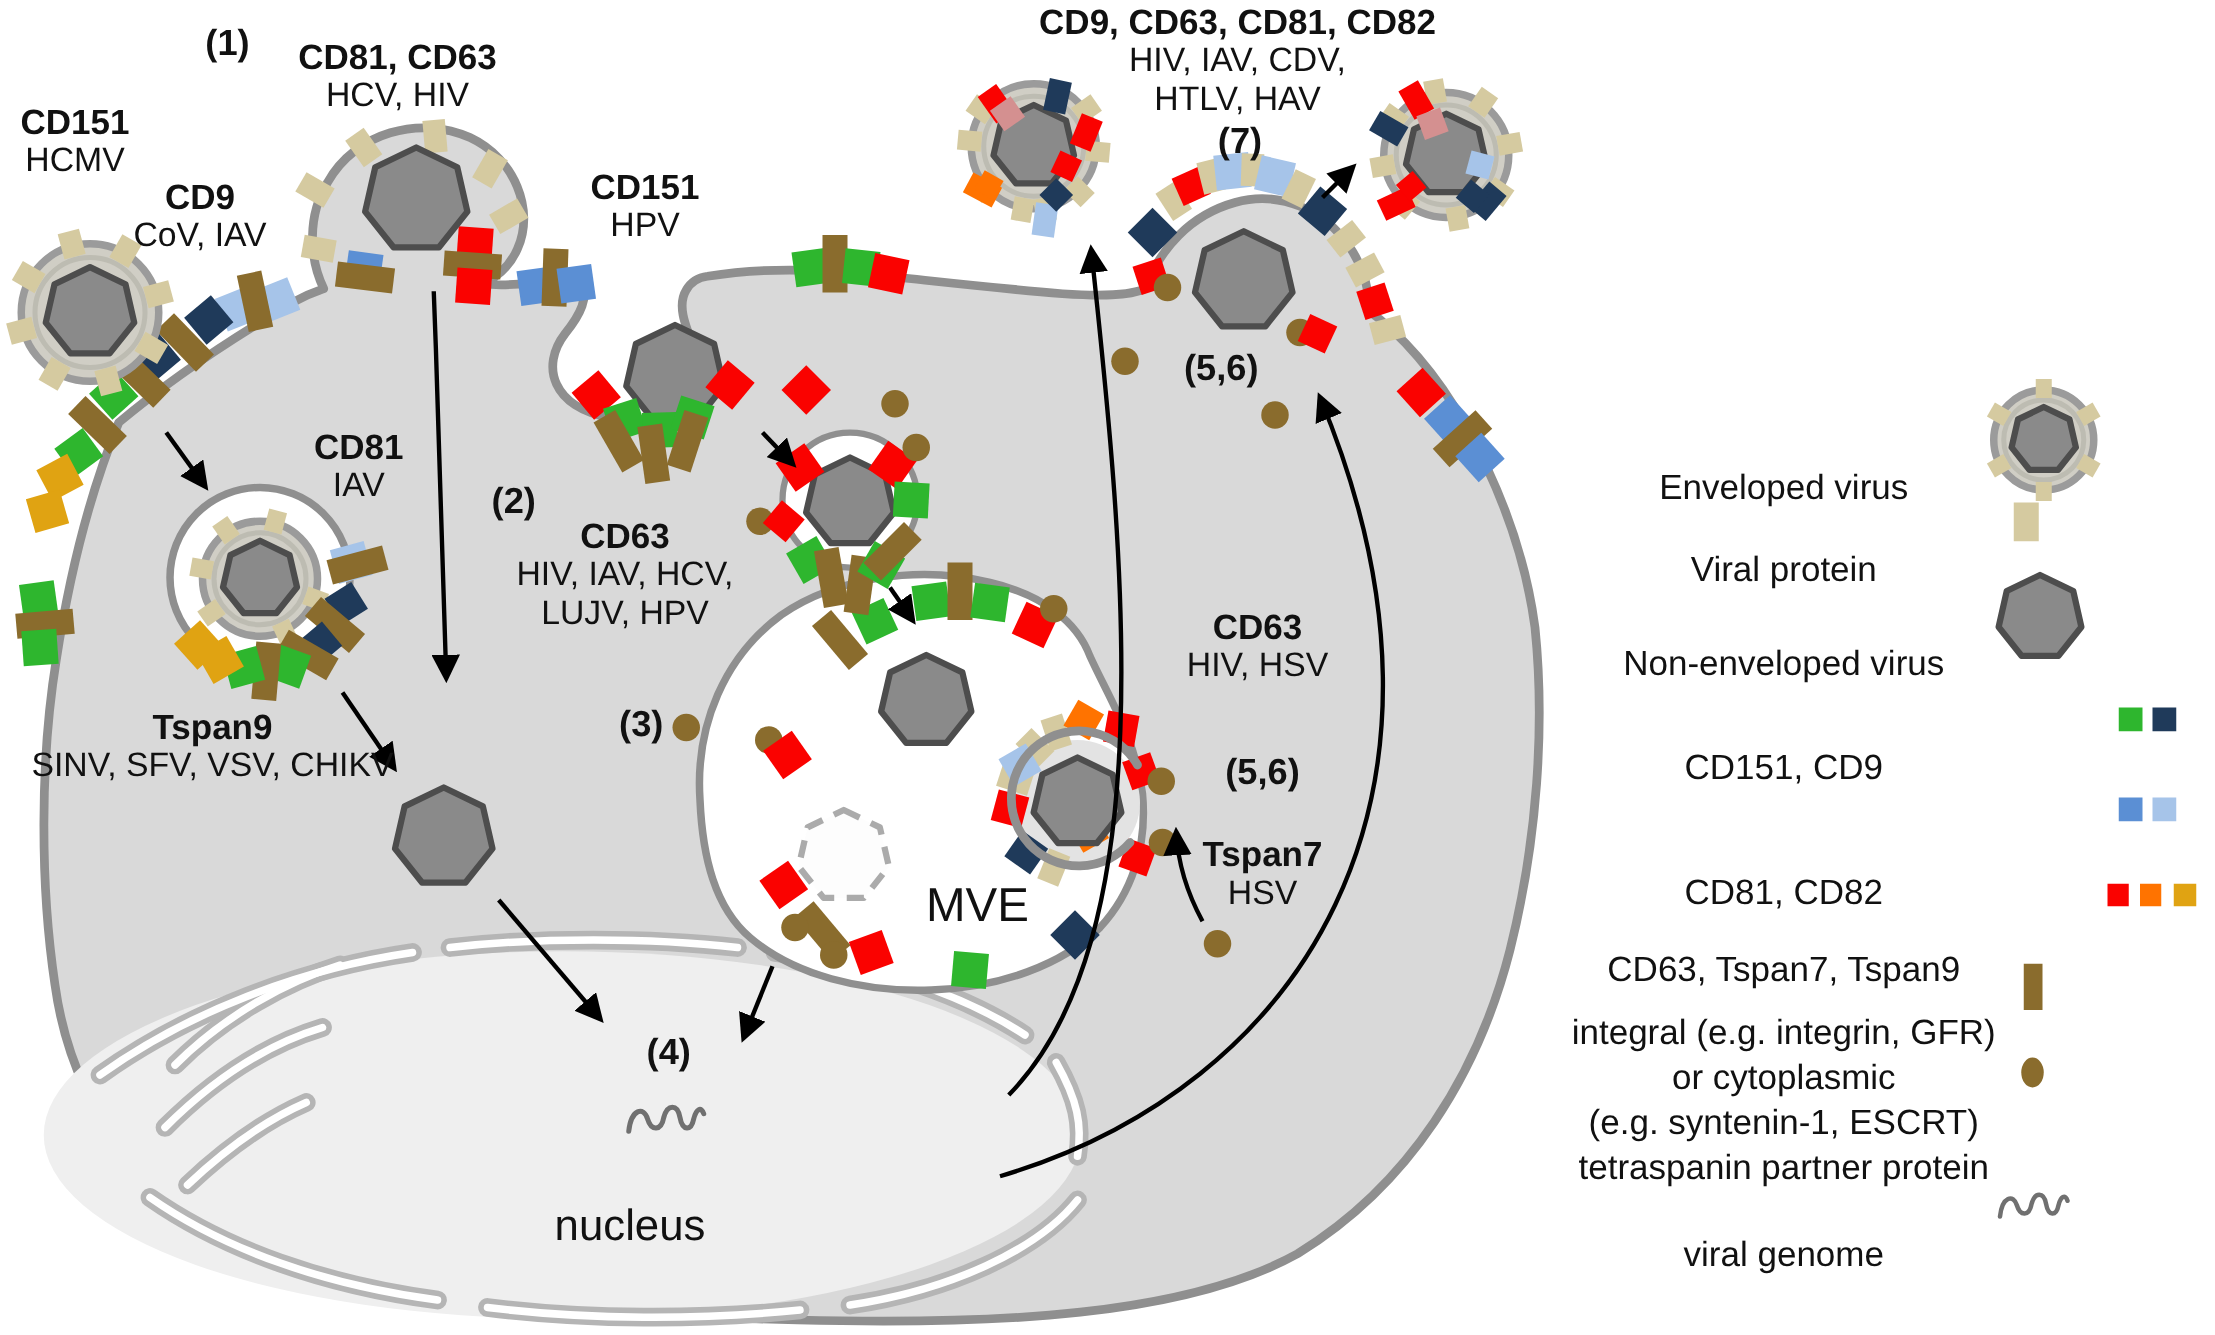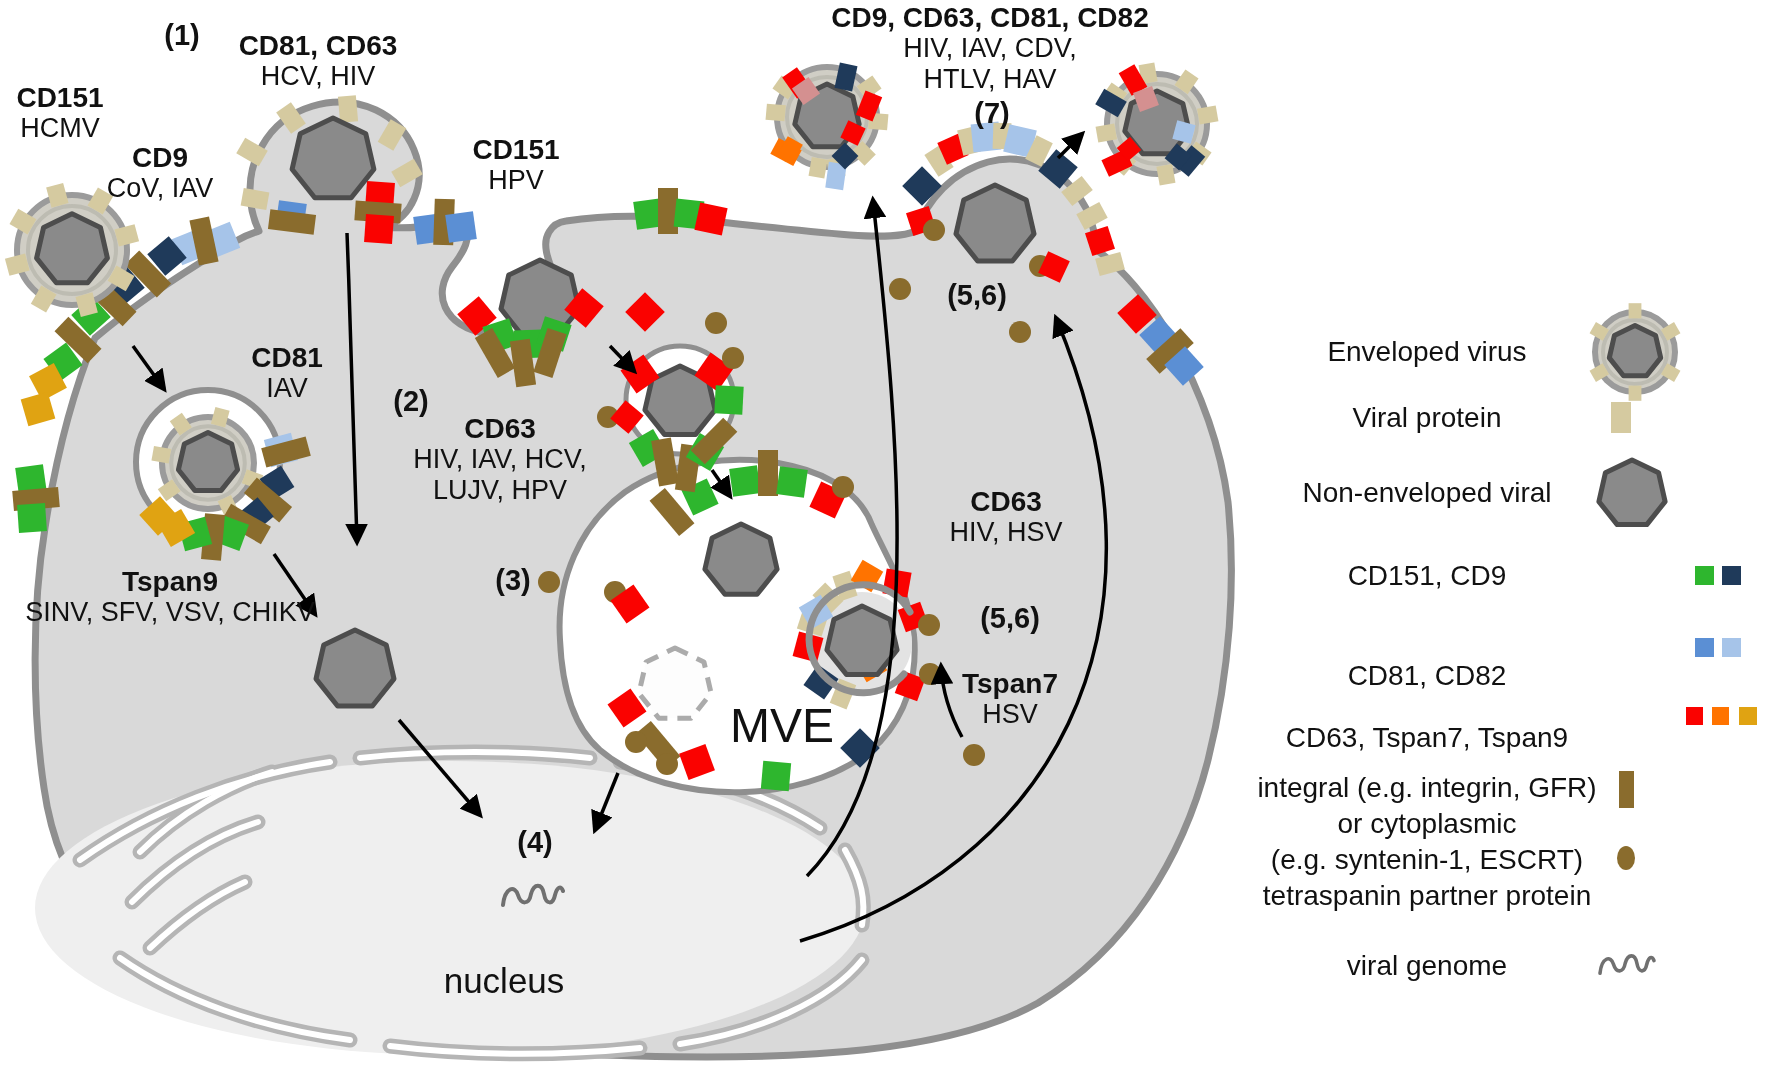"Enveloped virus" .leg { margin-top: none -> 38px }
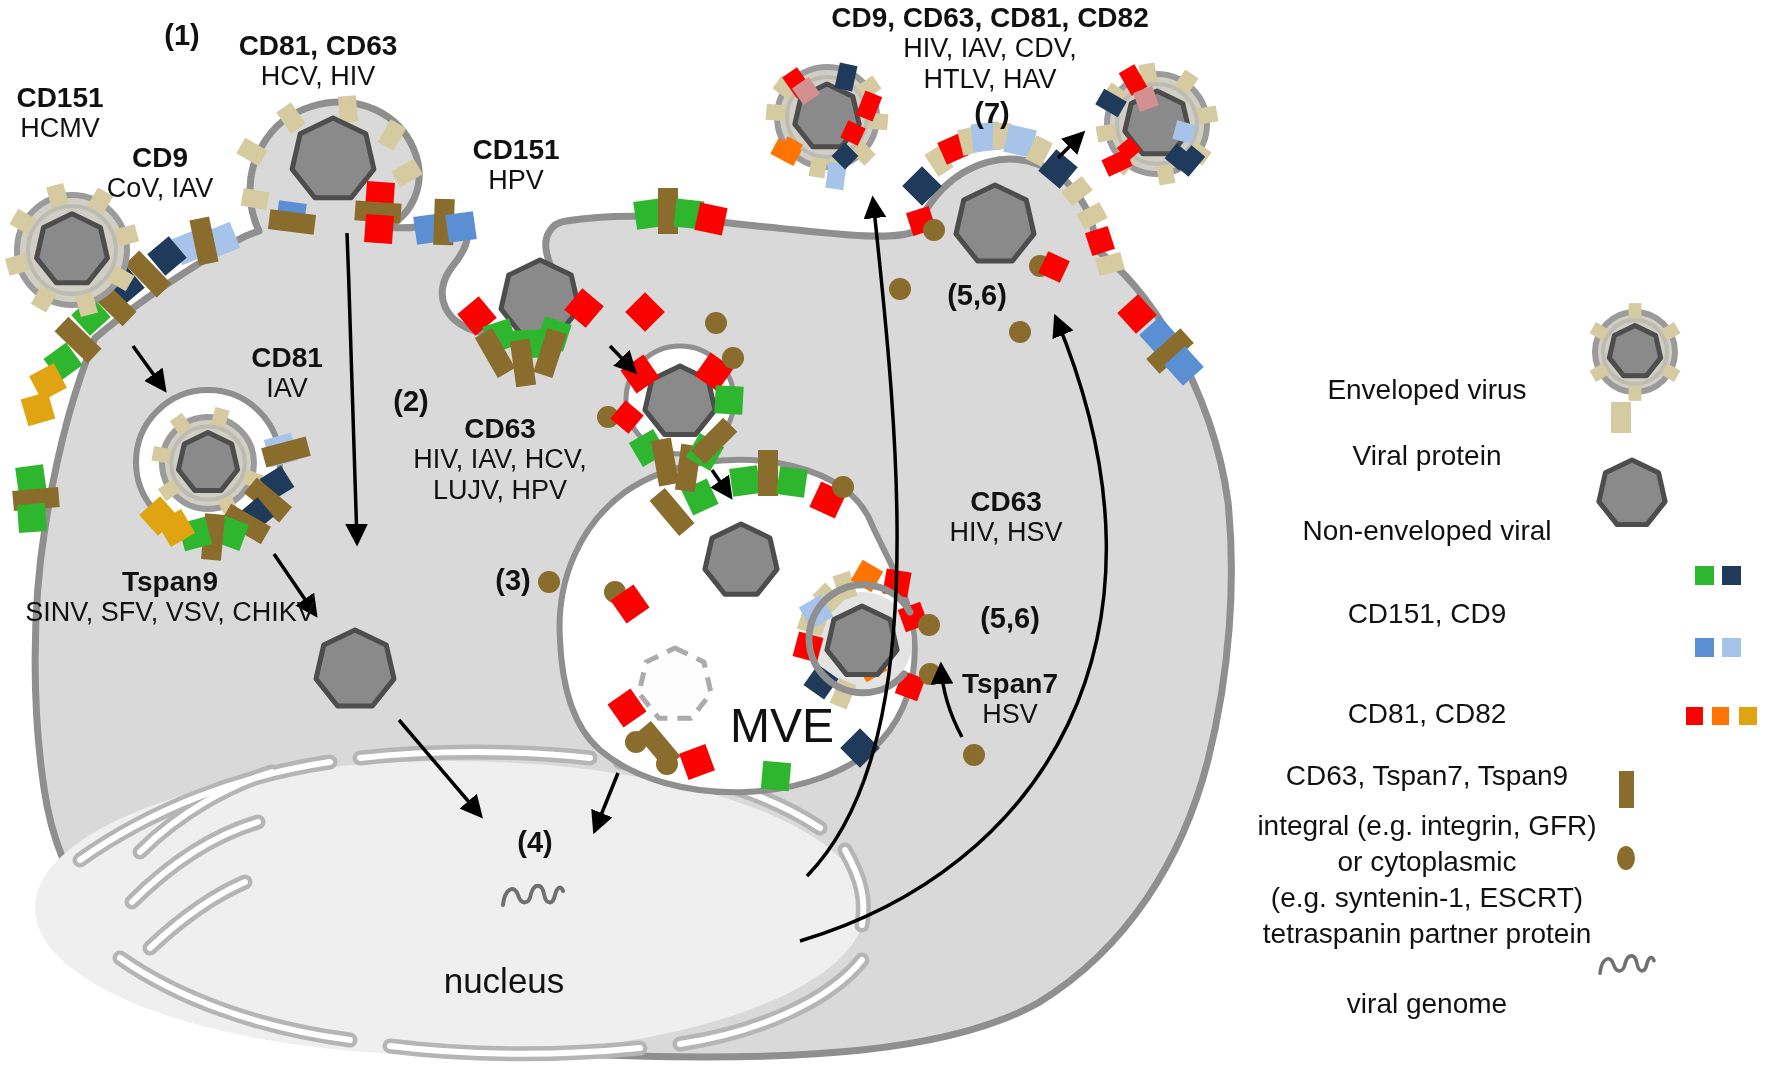"Non-enveloped viral" span { text: viral -> virus }
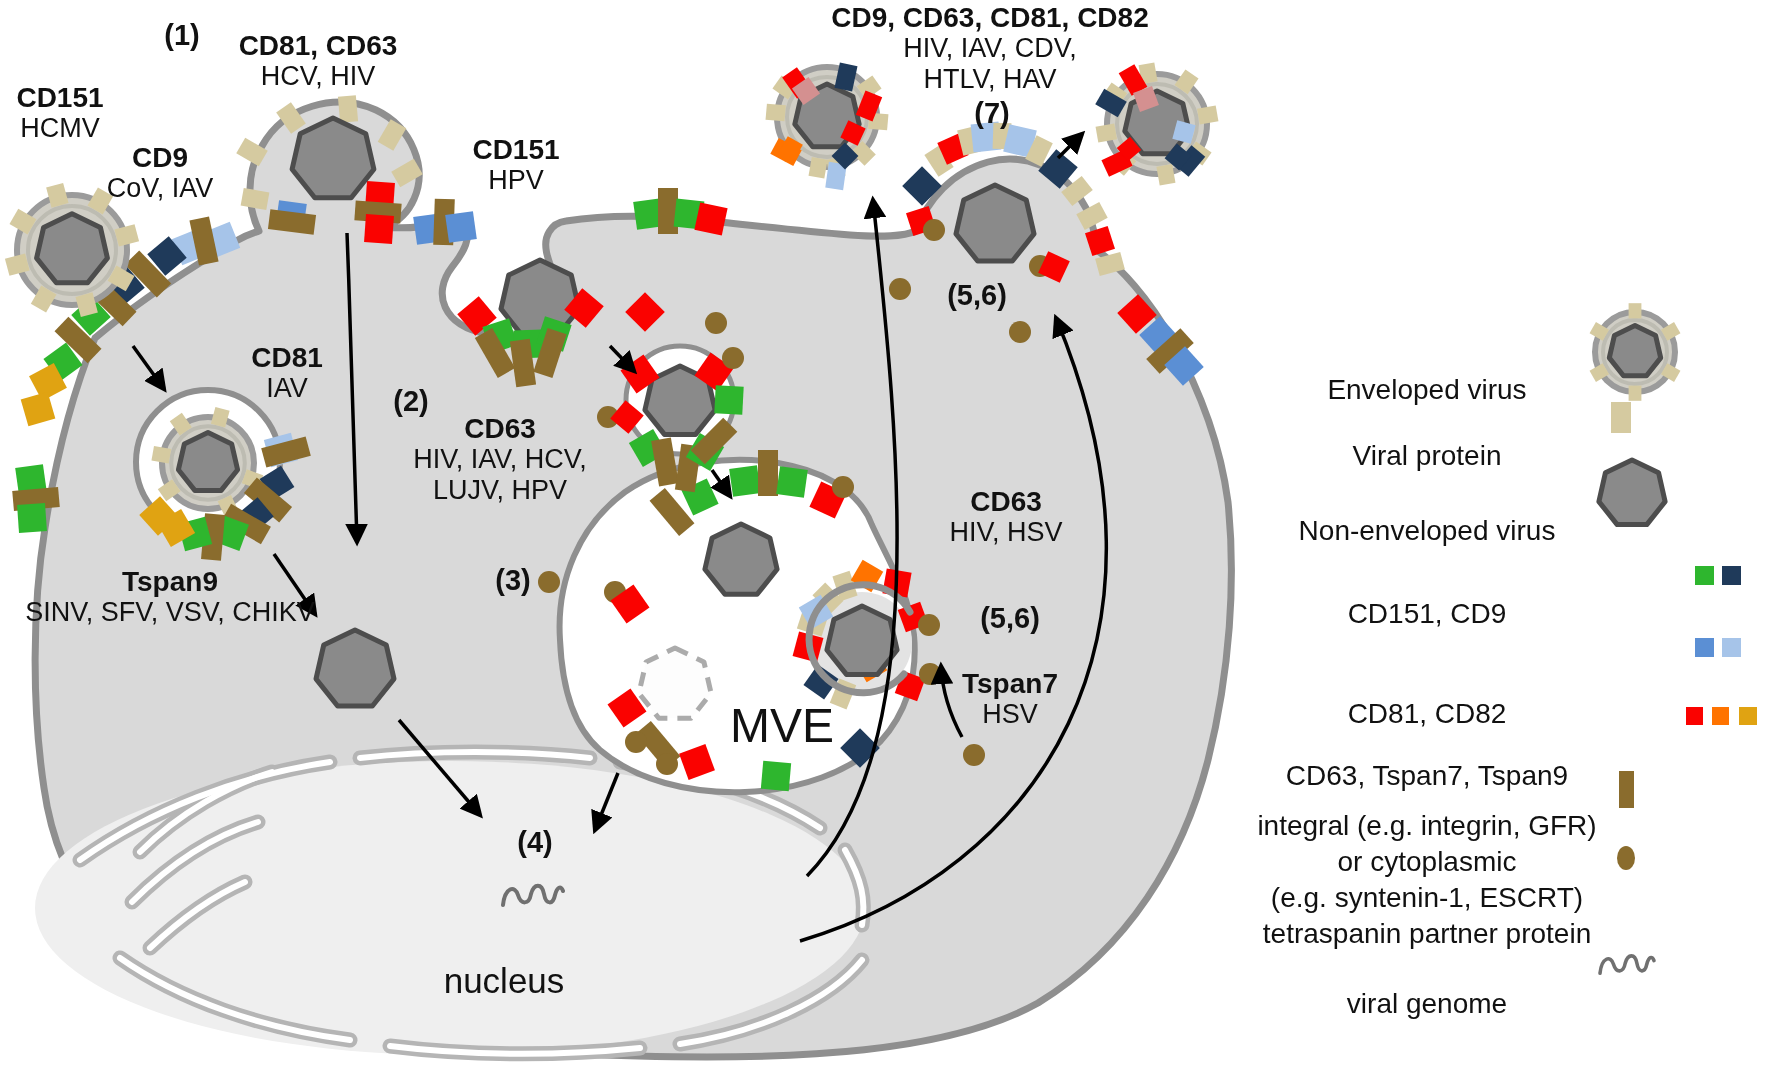"MVE" .vbig { font-size: 48px -> 38px }
